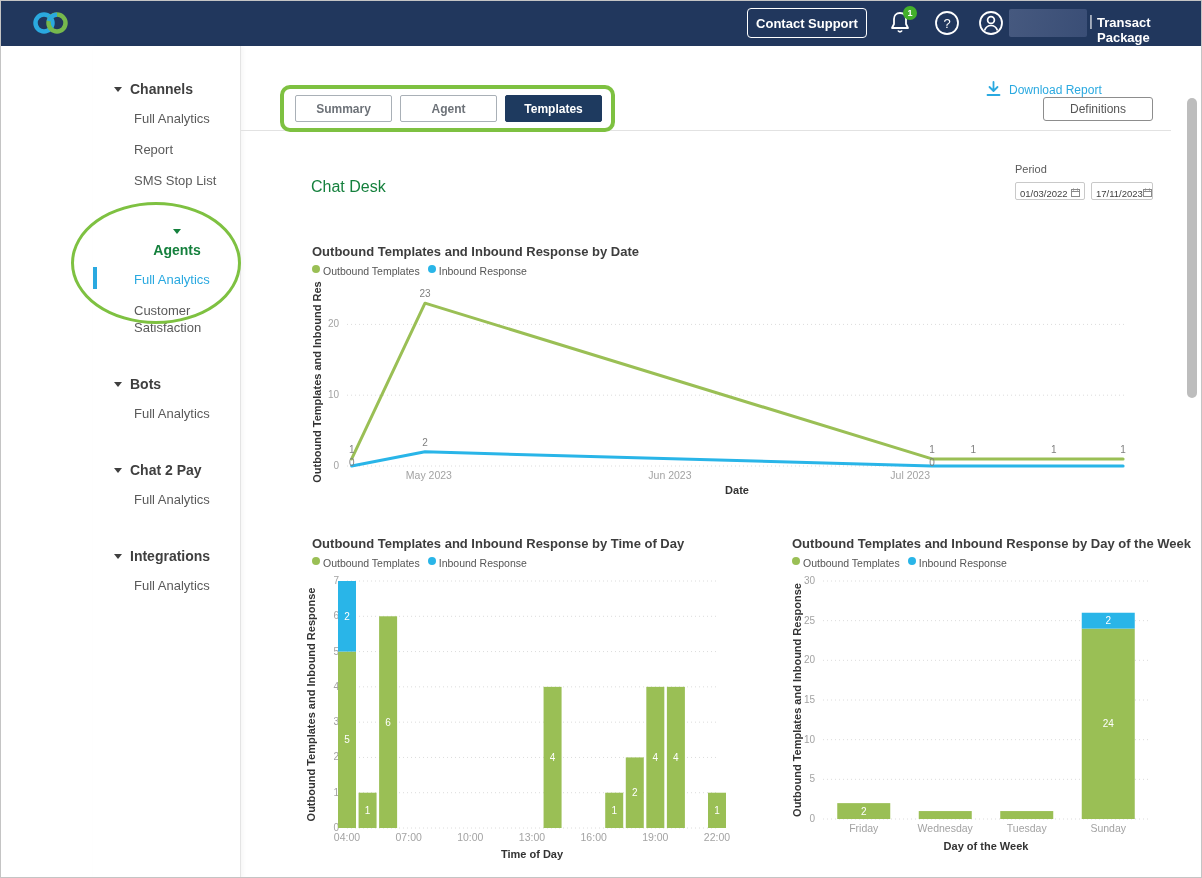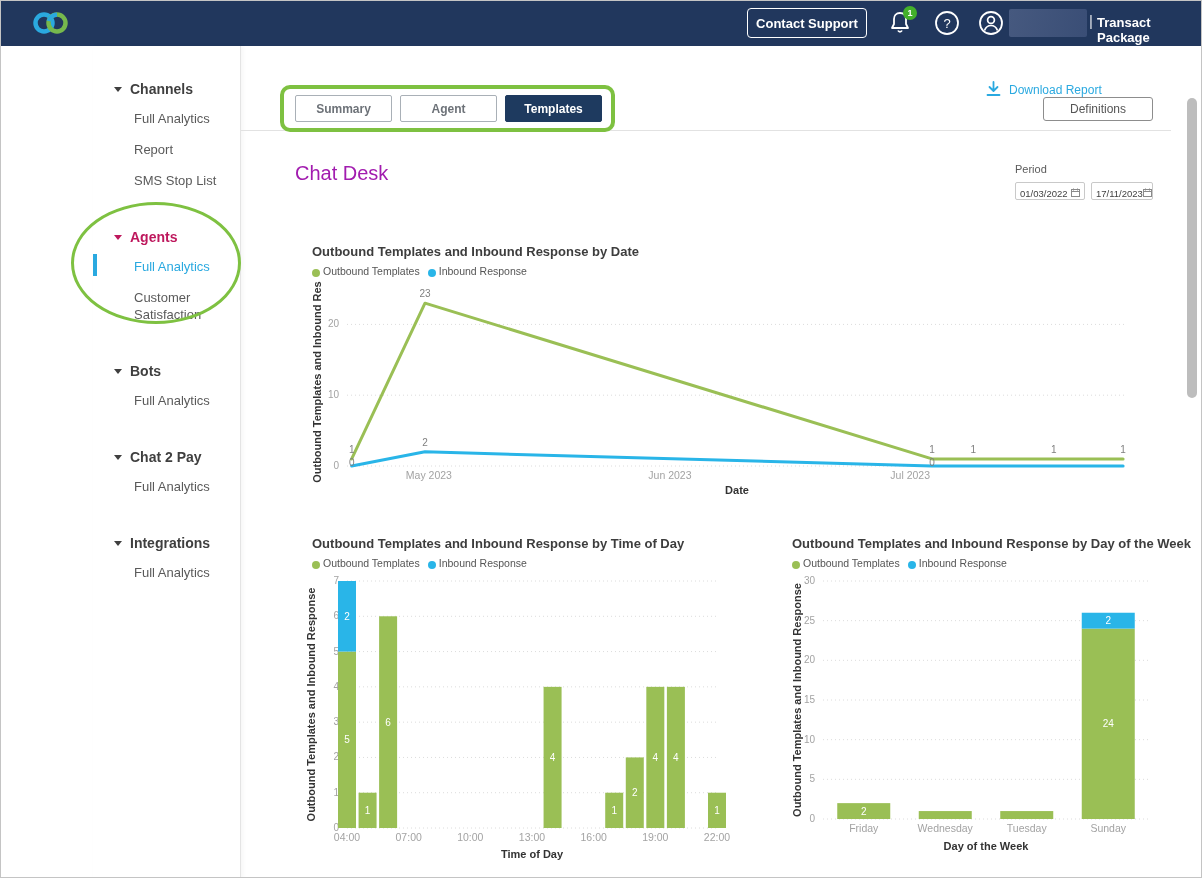"Chat Desk" .page-title { color: #a21caf -> #15803d; font-size: 20px -> 16px; margin: 0 -> 16px }
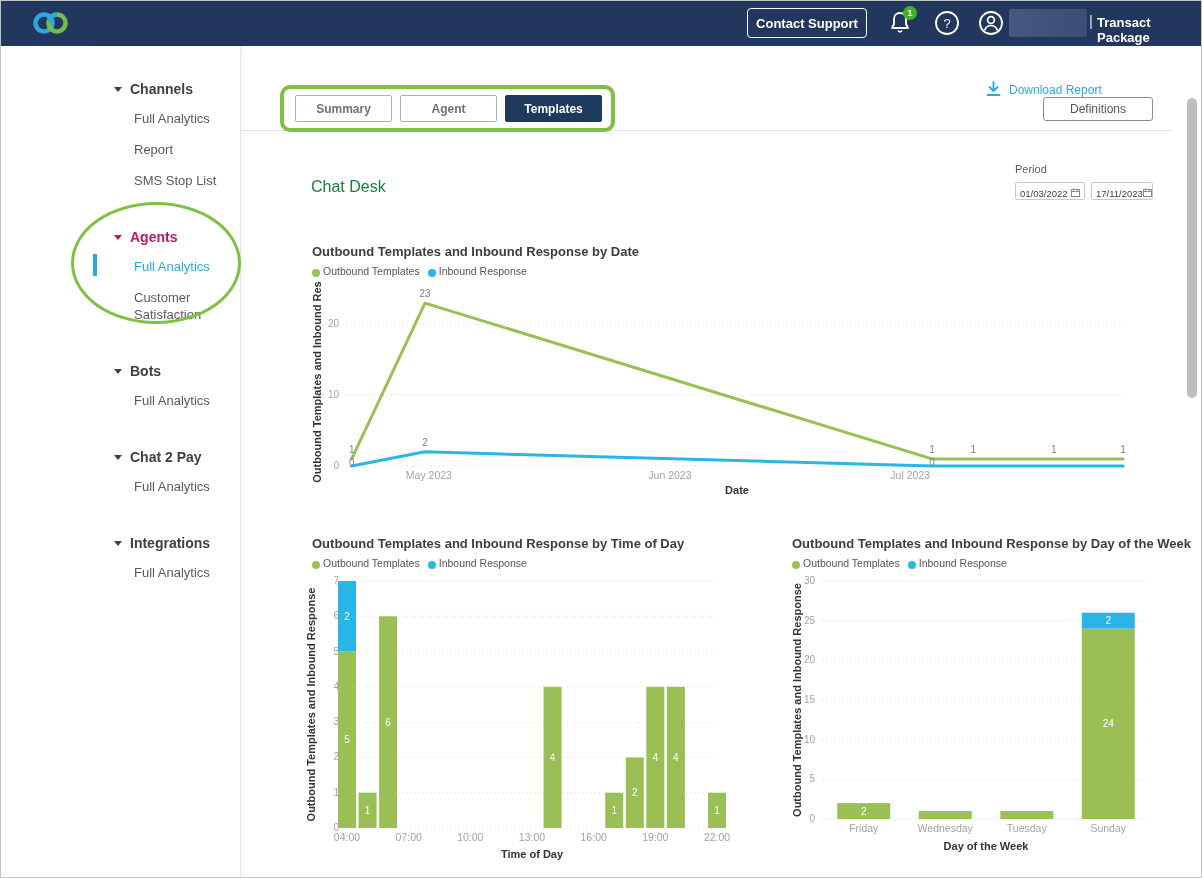"Agents" .nav-section.active .nav-title { color: #be185d -> #15803d; flex-direction: none -> column }
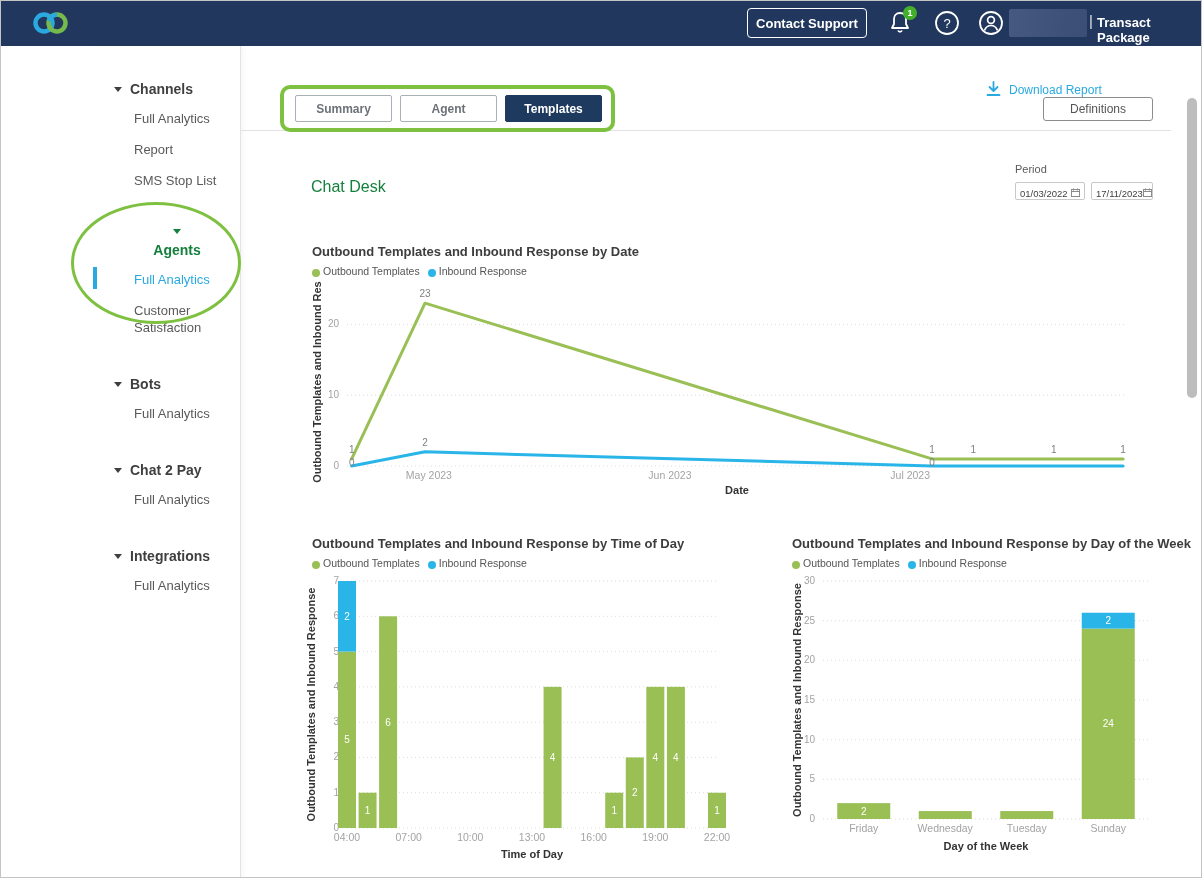"Outbound Templates" .legend .litem { align-items: flex-end -> flex-start }
